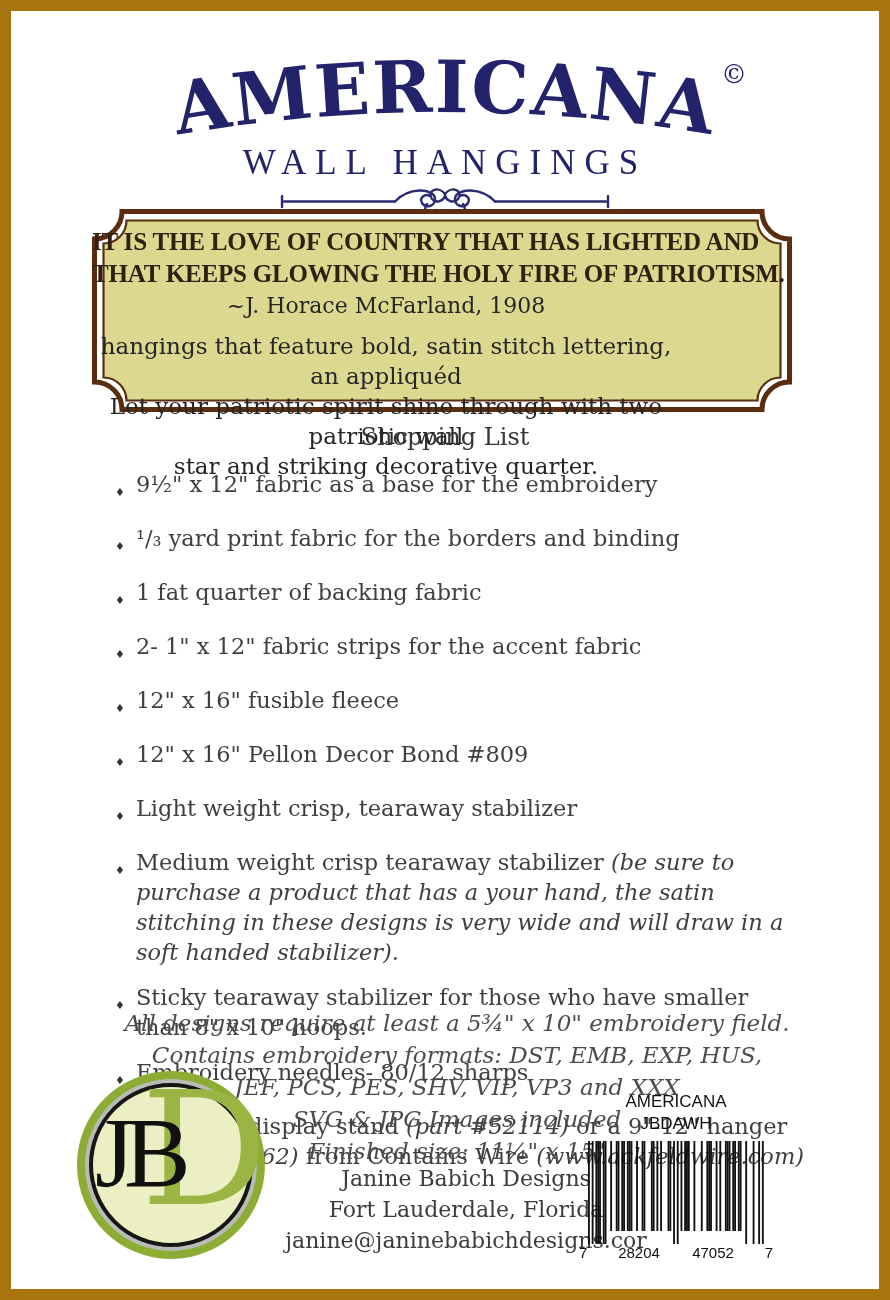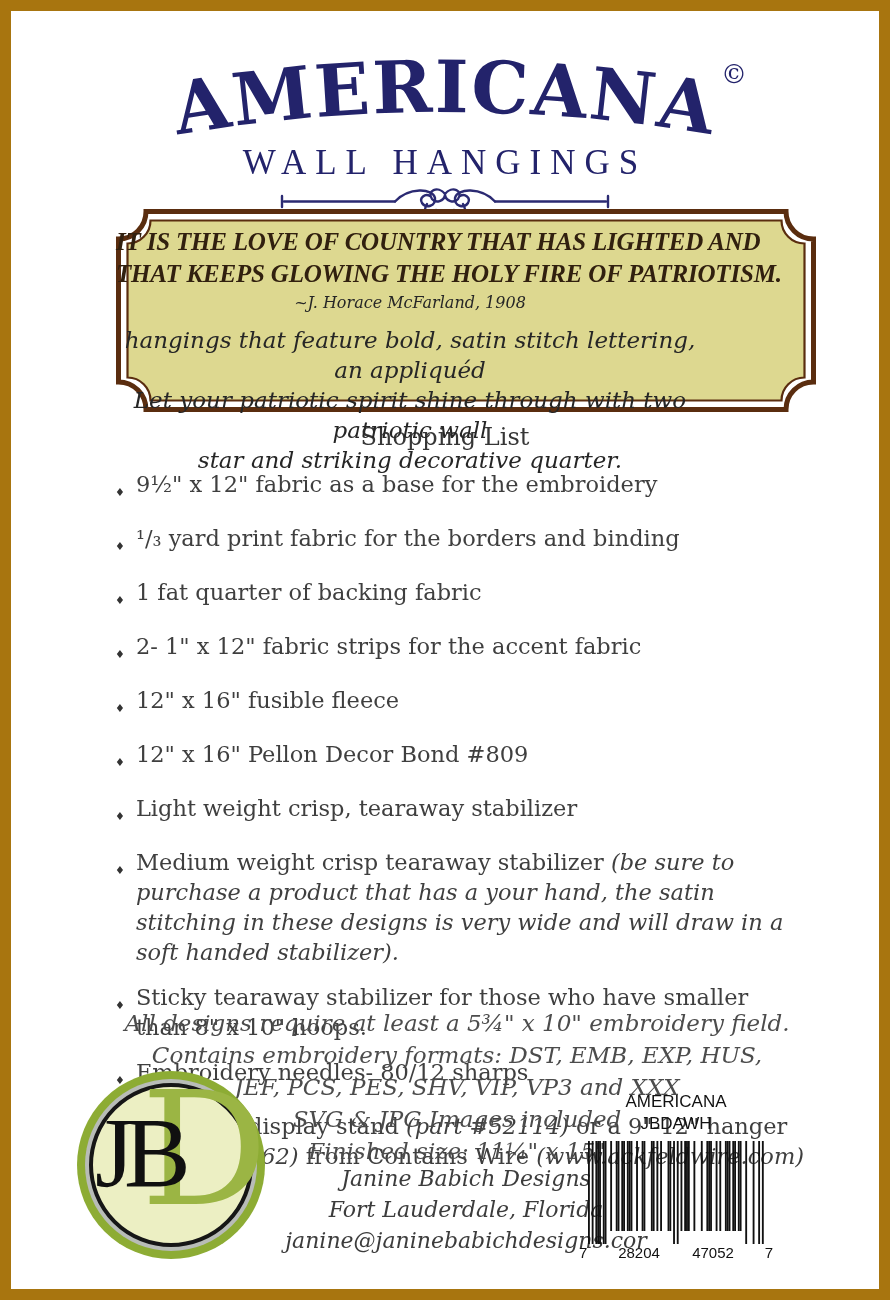"IT IS THE LOVE OF" .qbox { font-style: italic -> none; left: 105px -> 81px }
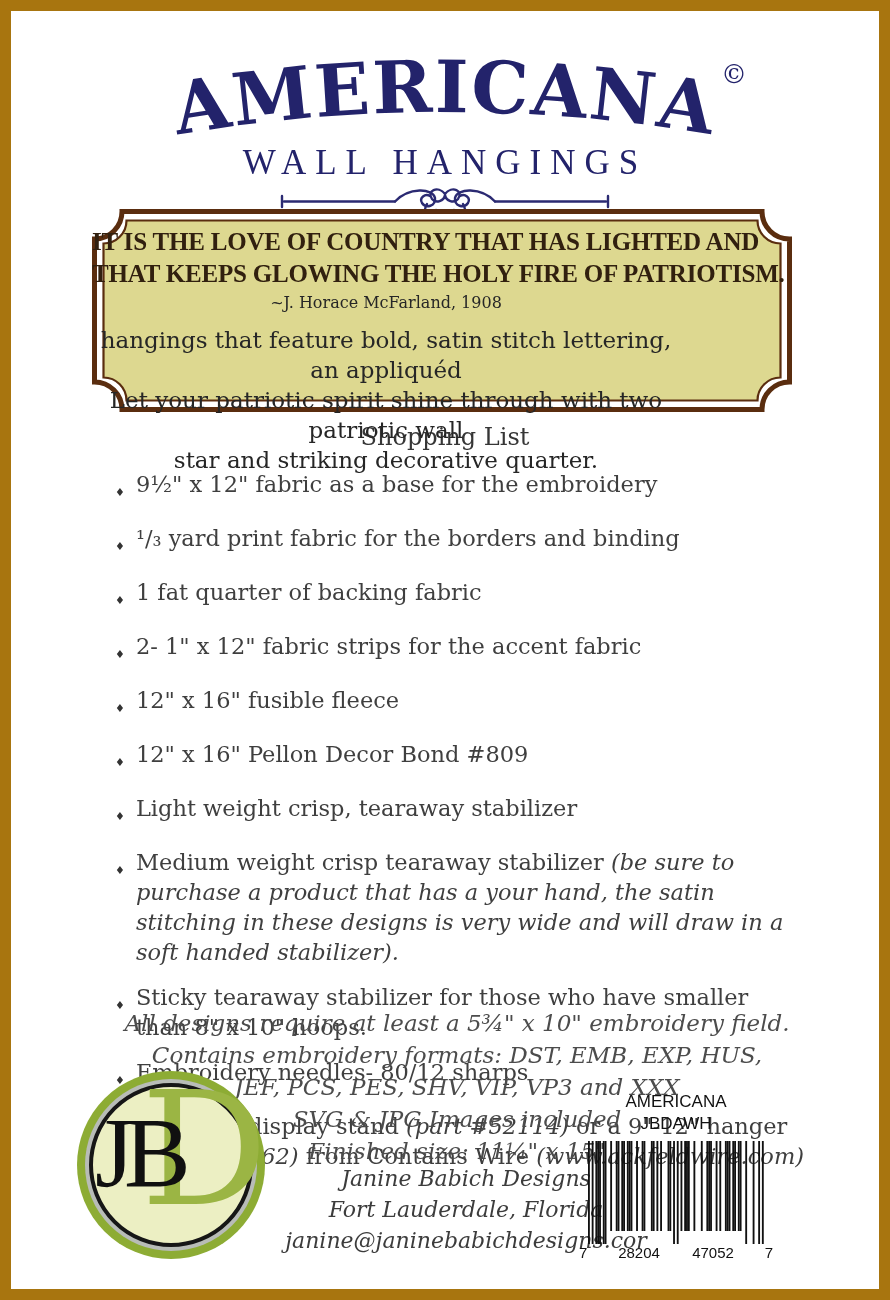"~J. Horace McFarland, 1908" .qattr { font-size: 16px -> 22px }
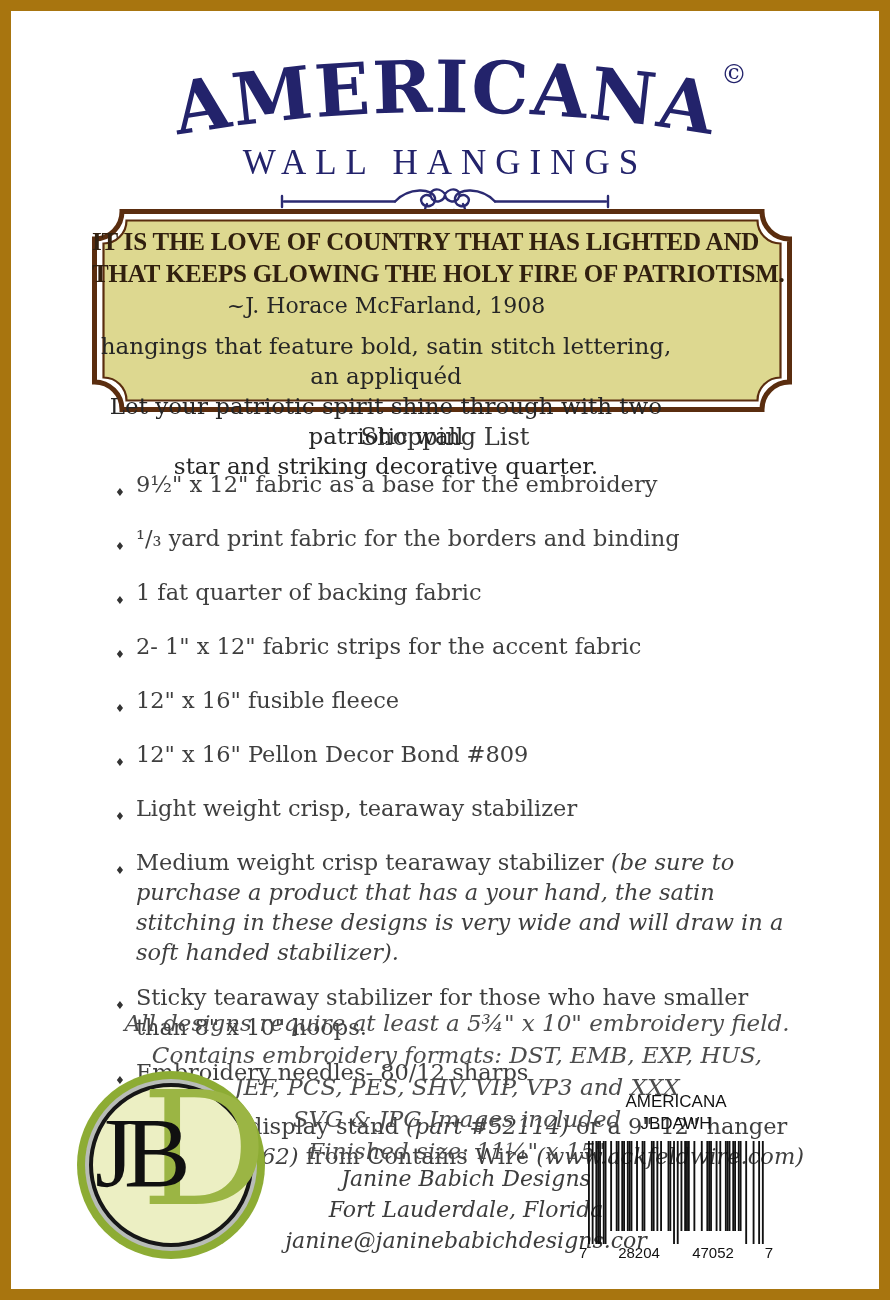"Janine Babich Designs" .contact div { font-style: italic -> none }
